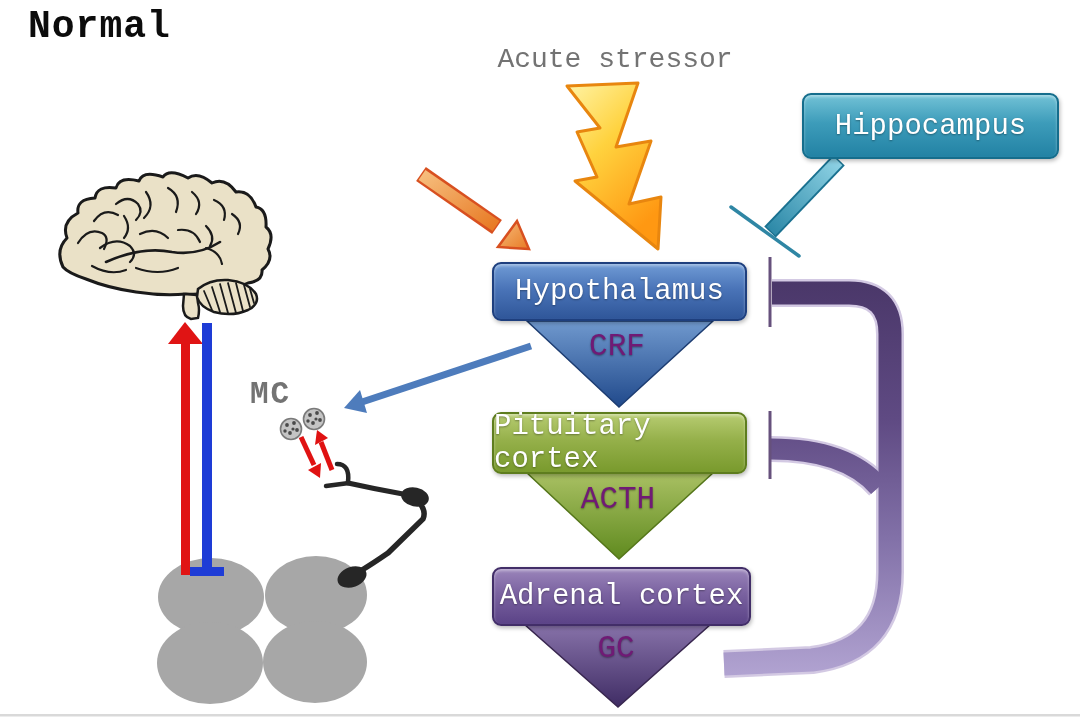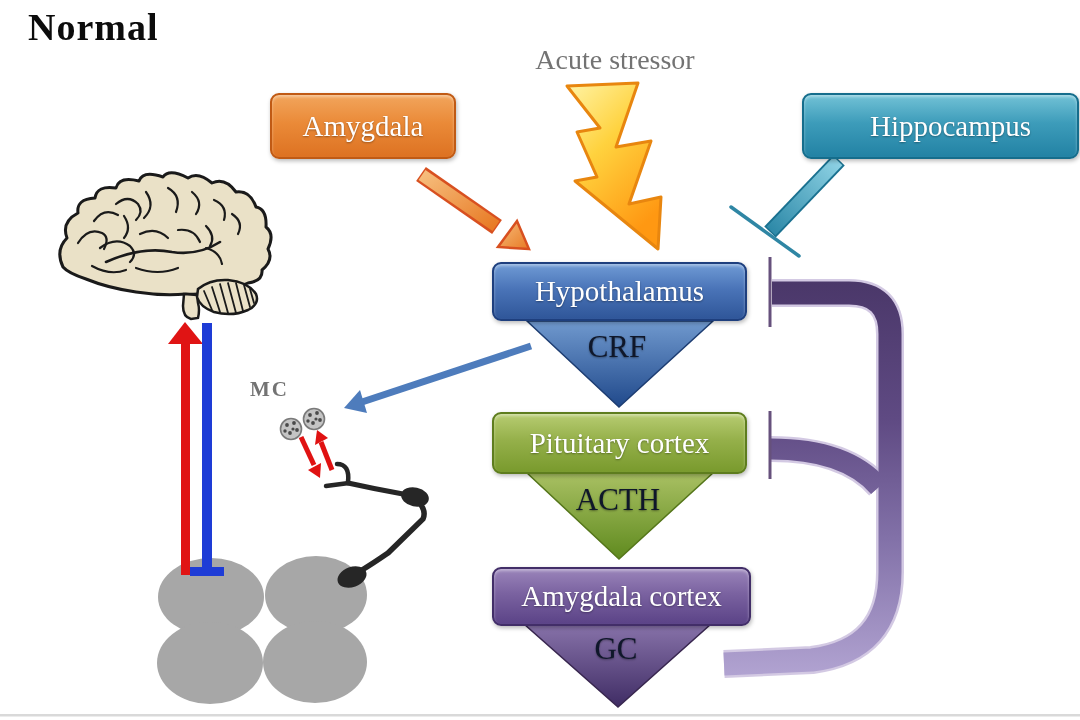"Normal" #stage { font-family: Liberation Serif, serif -> Liberation Mono, monospace }
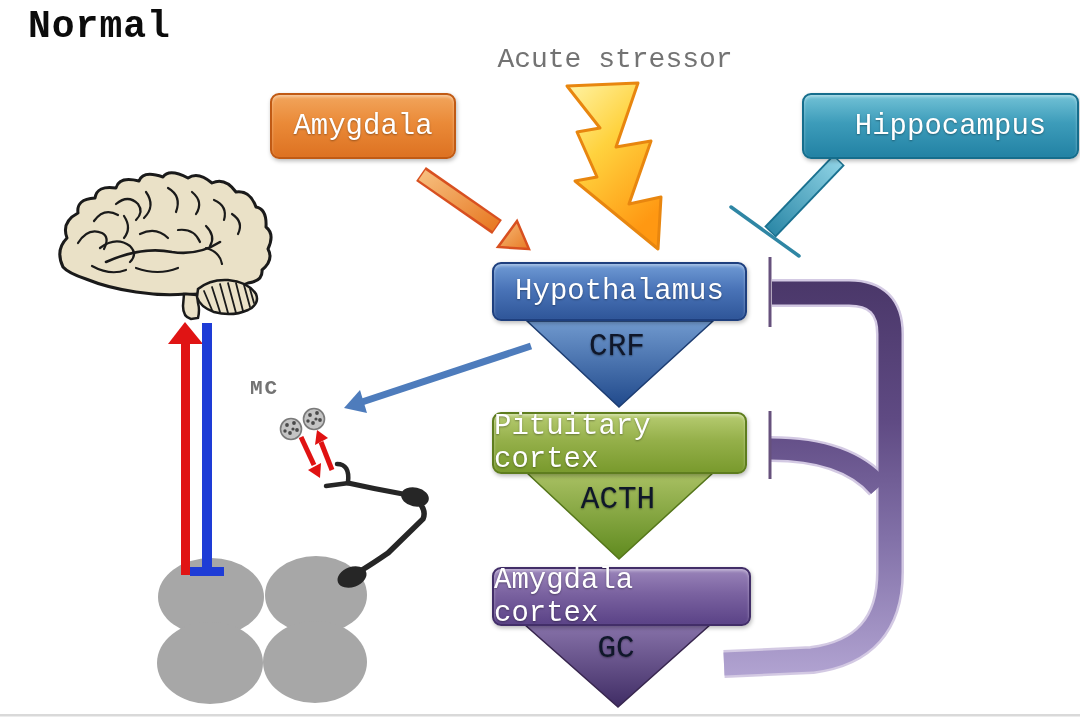"Amygdala" div.node { html: <div> <span>Amygdala</span> </div> -> none }
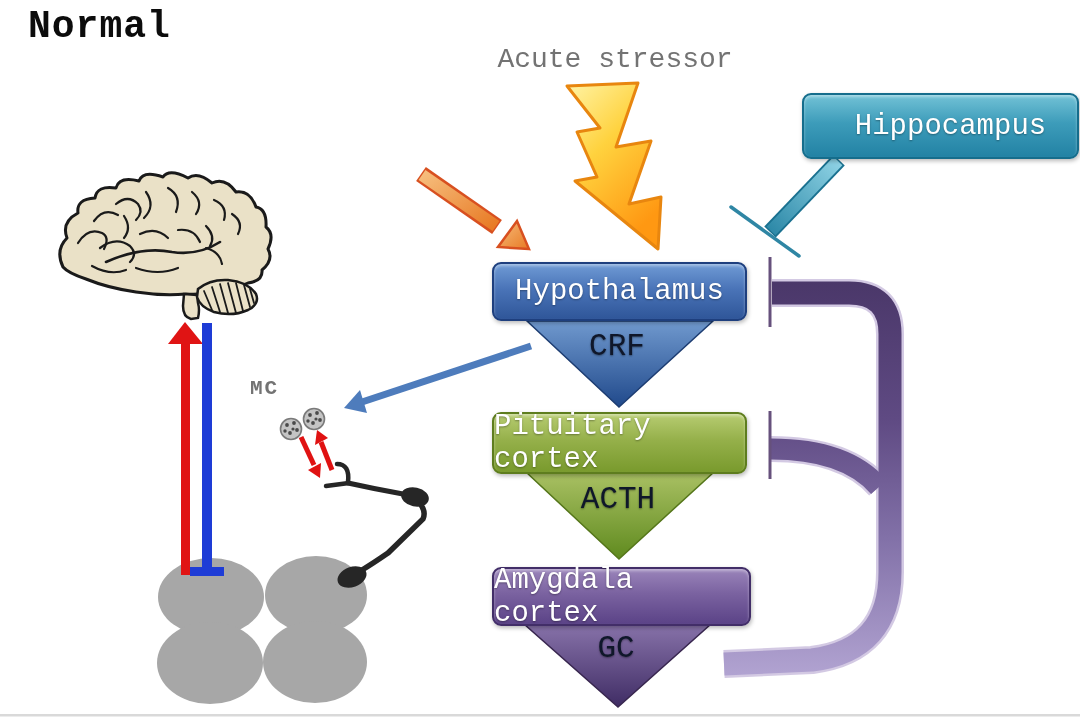"Hippocampus" #box-hippocampus { padding-left: 20px -> none }
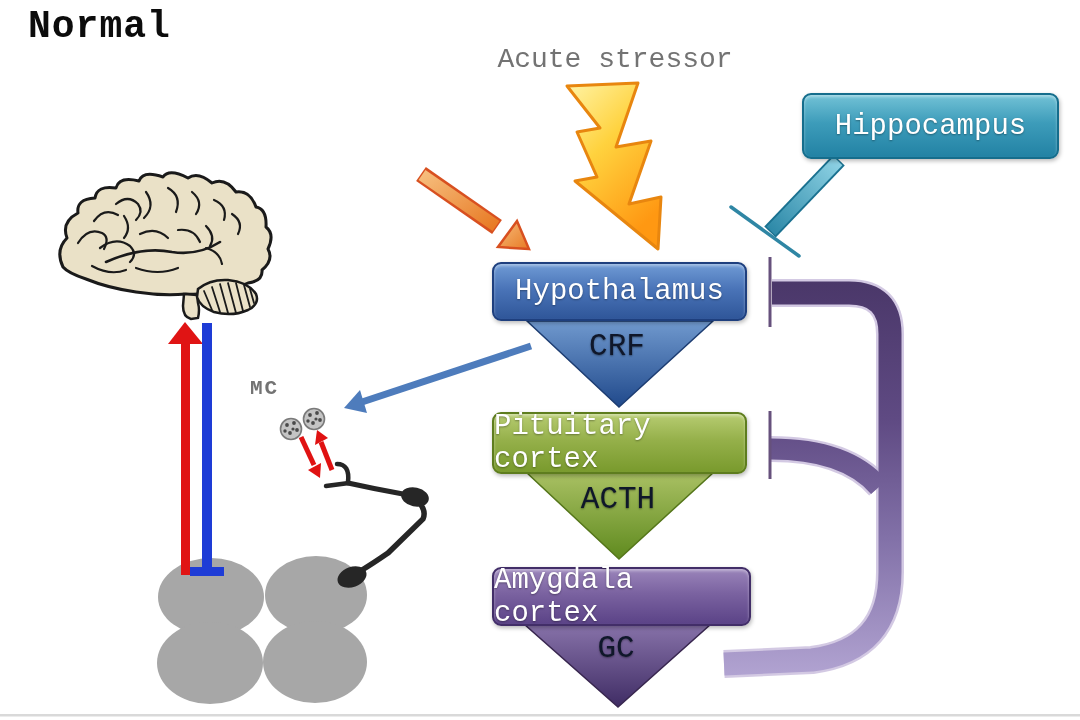"CRF" .hormone { color: #0f172a -> #701a75 }
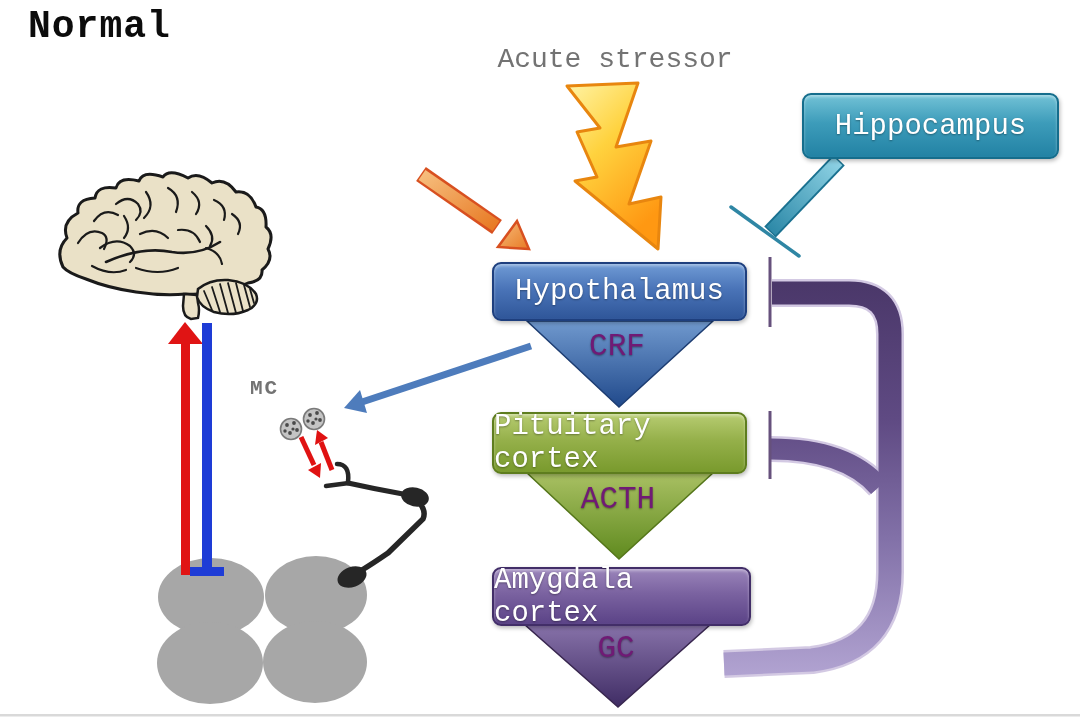"MC" #mc-label { font-size: 21px -> 31px }
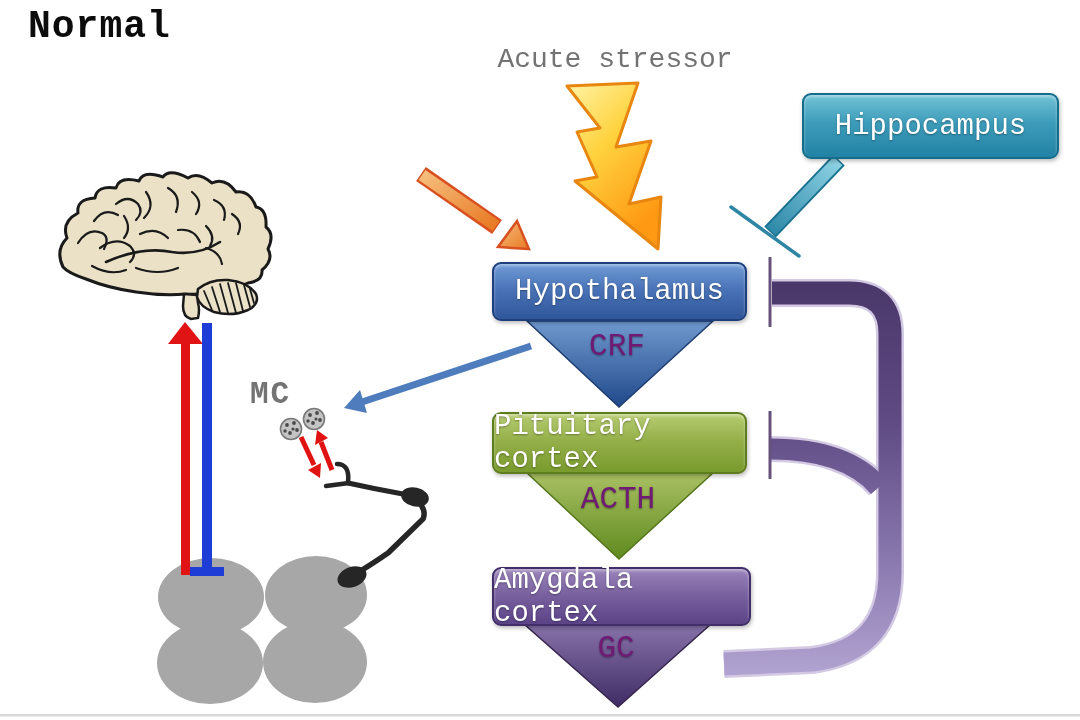"Amygdala cortex" span { text: Amygdala -> Adrenal }
